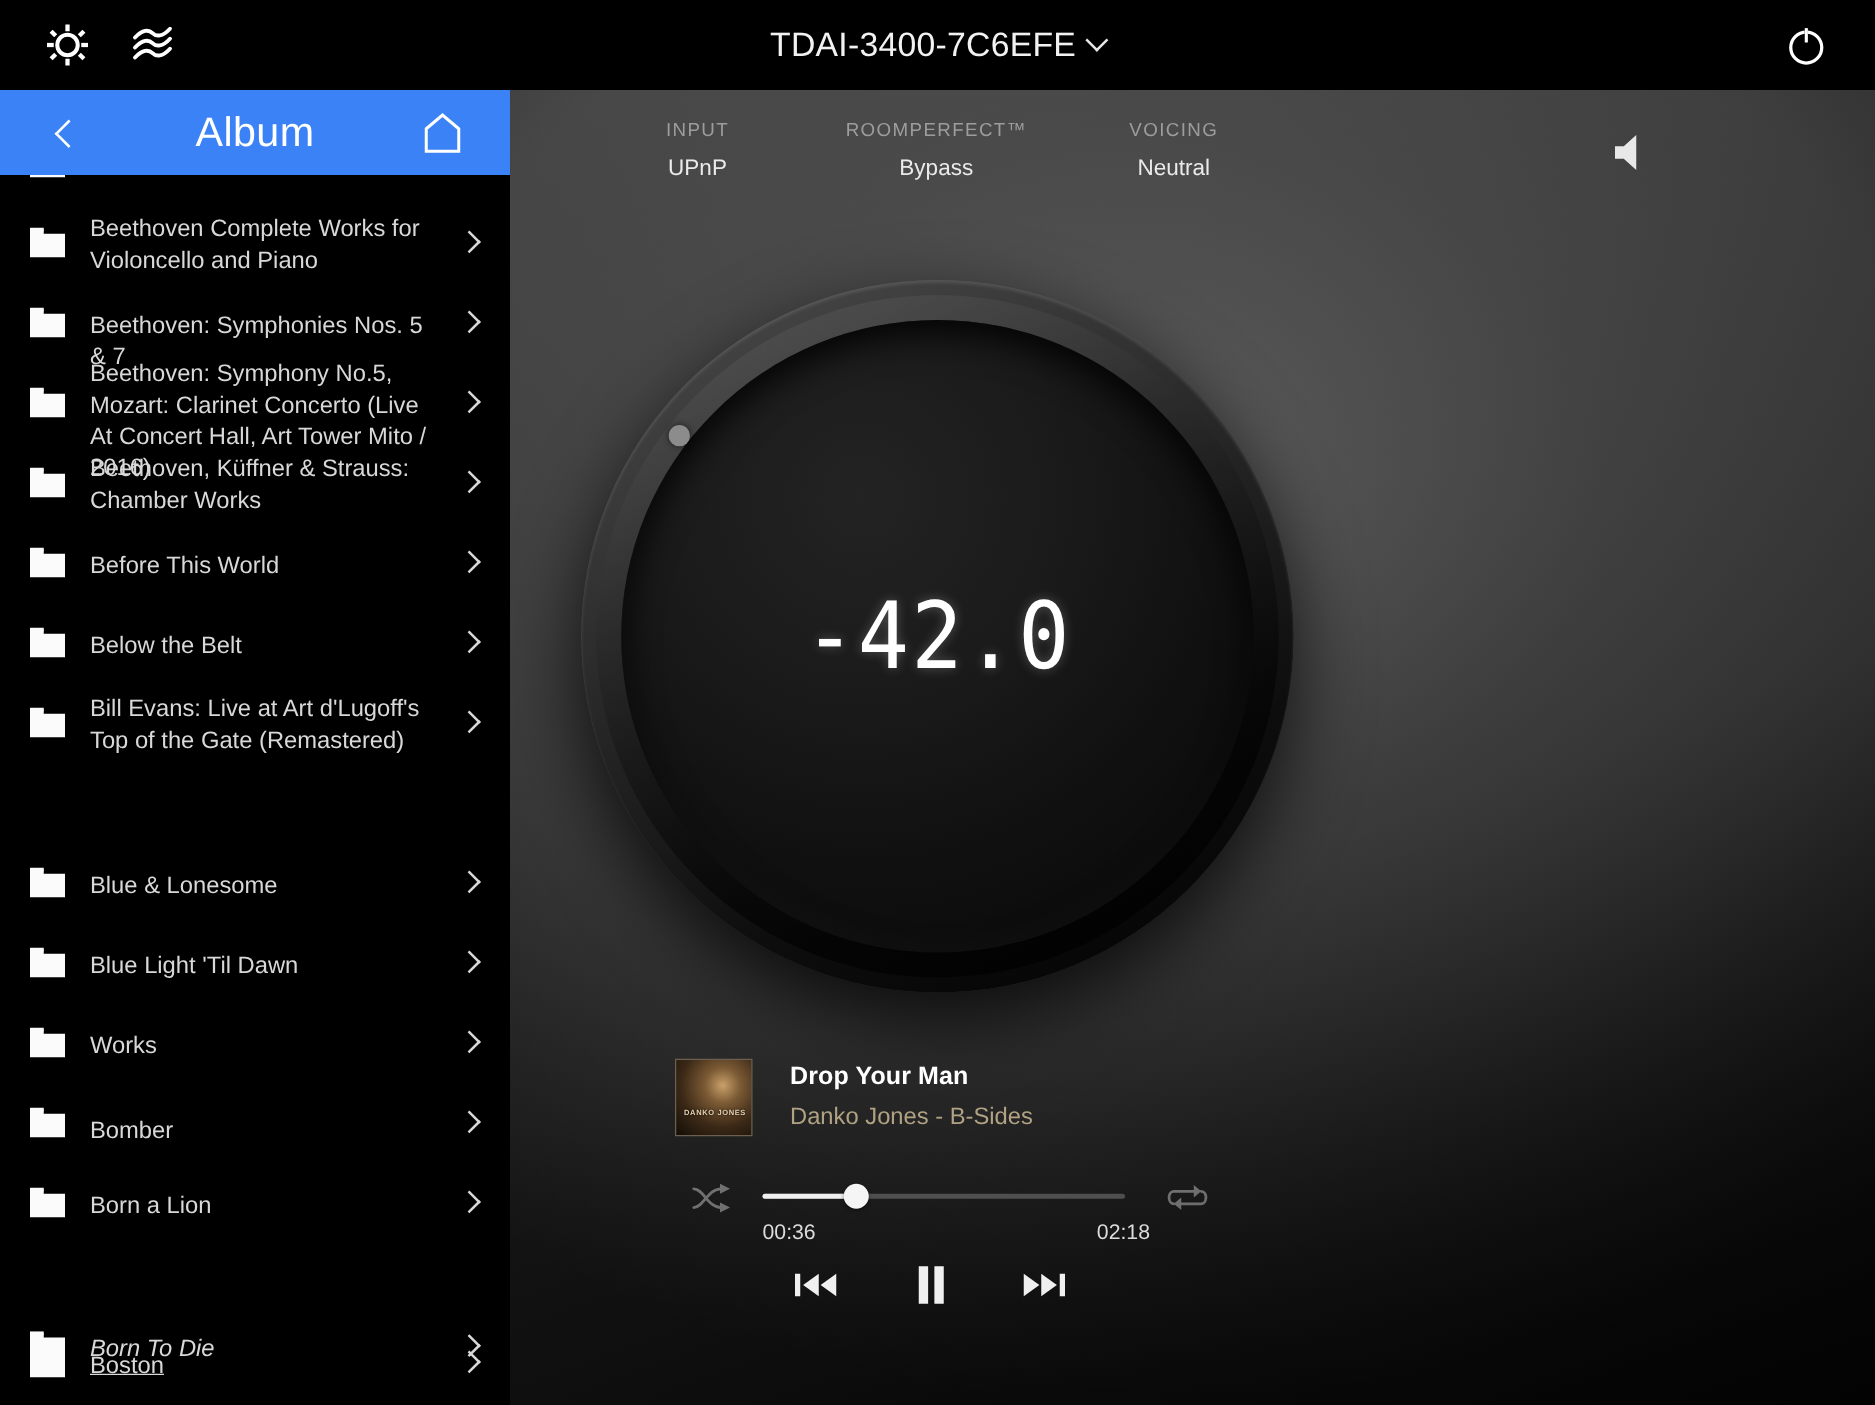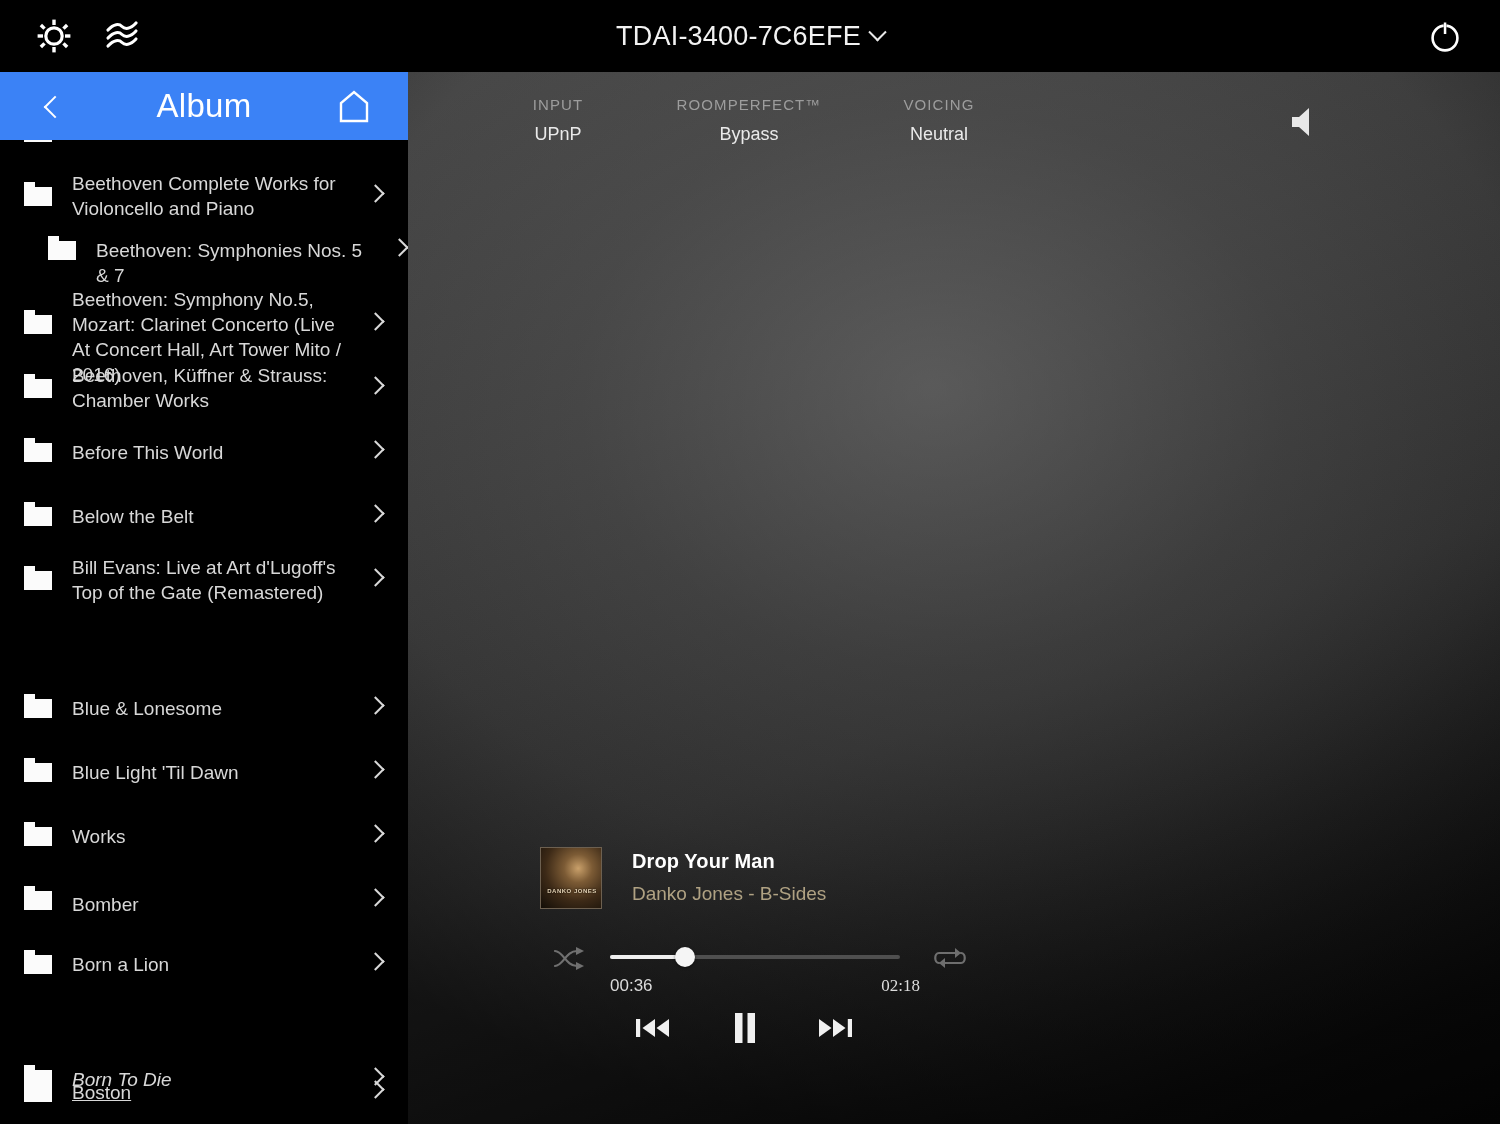"Beethoven: Symphonies Nos. 5 &" div.sb-row { margin-left: 24px -> none; top: 78px -> 88px }
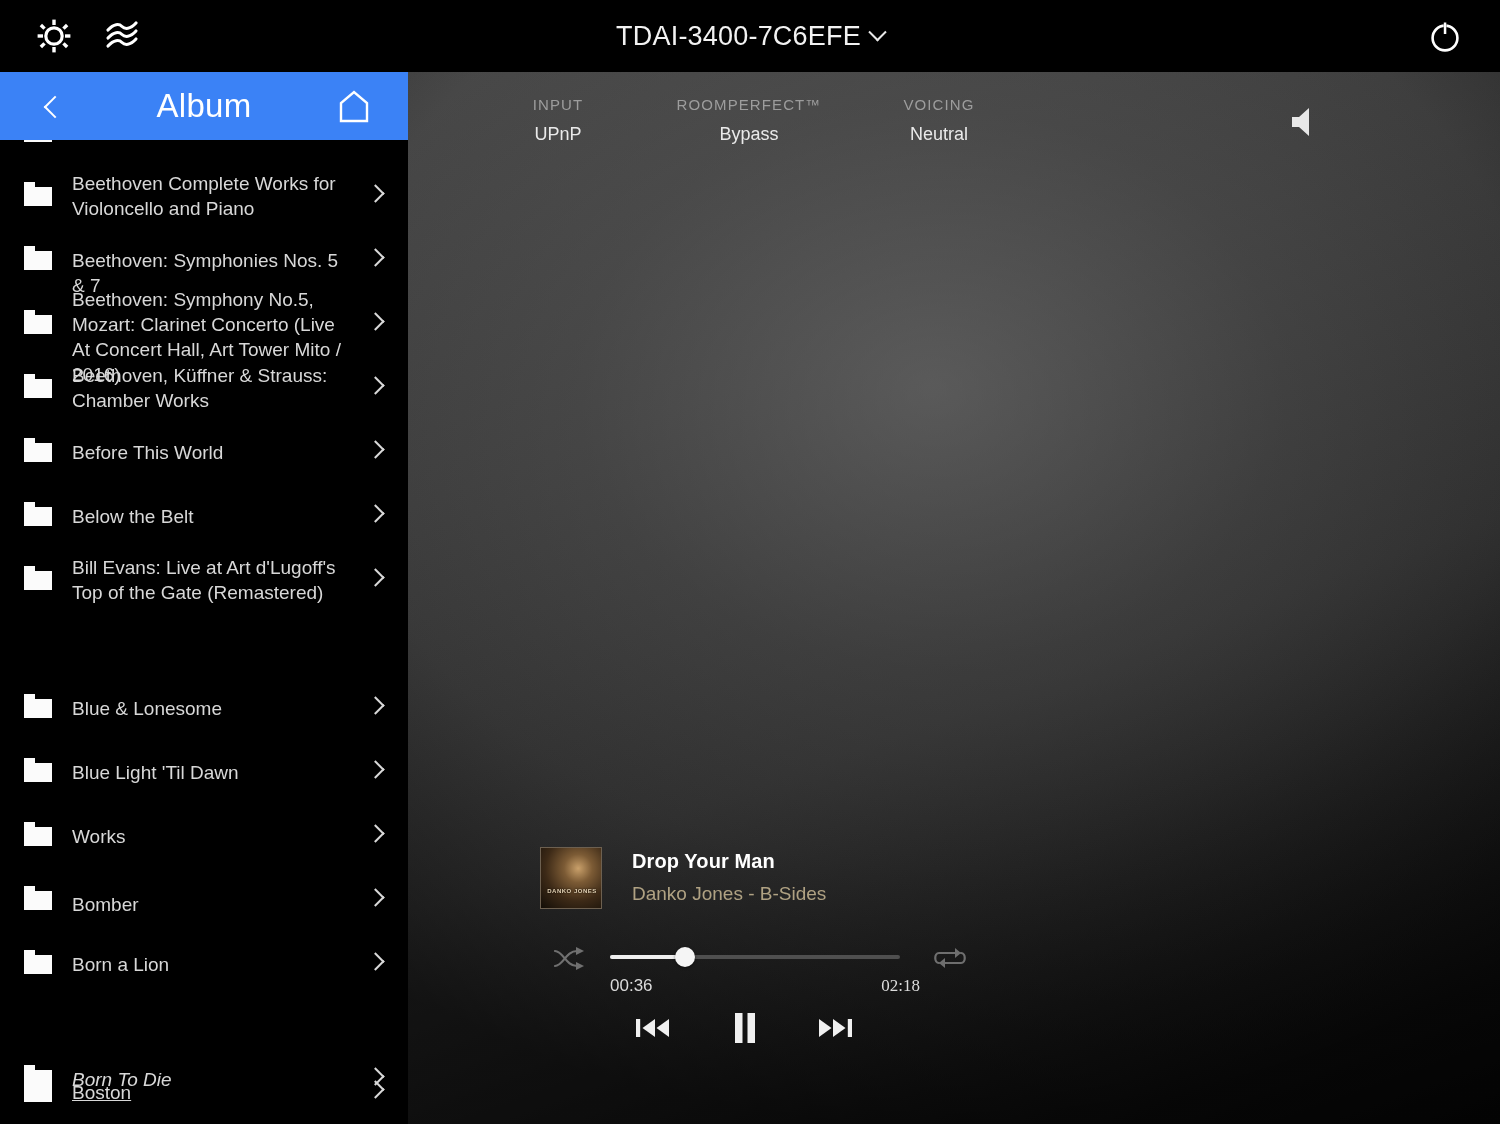"-42.0" div.knob-wrap { html: none -> <div> <div></div> <div></div> <div> <span>-42.0</span> </div> <div></div> </div> }
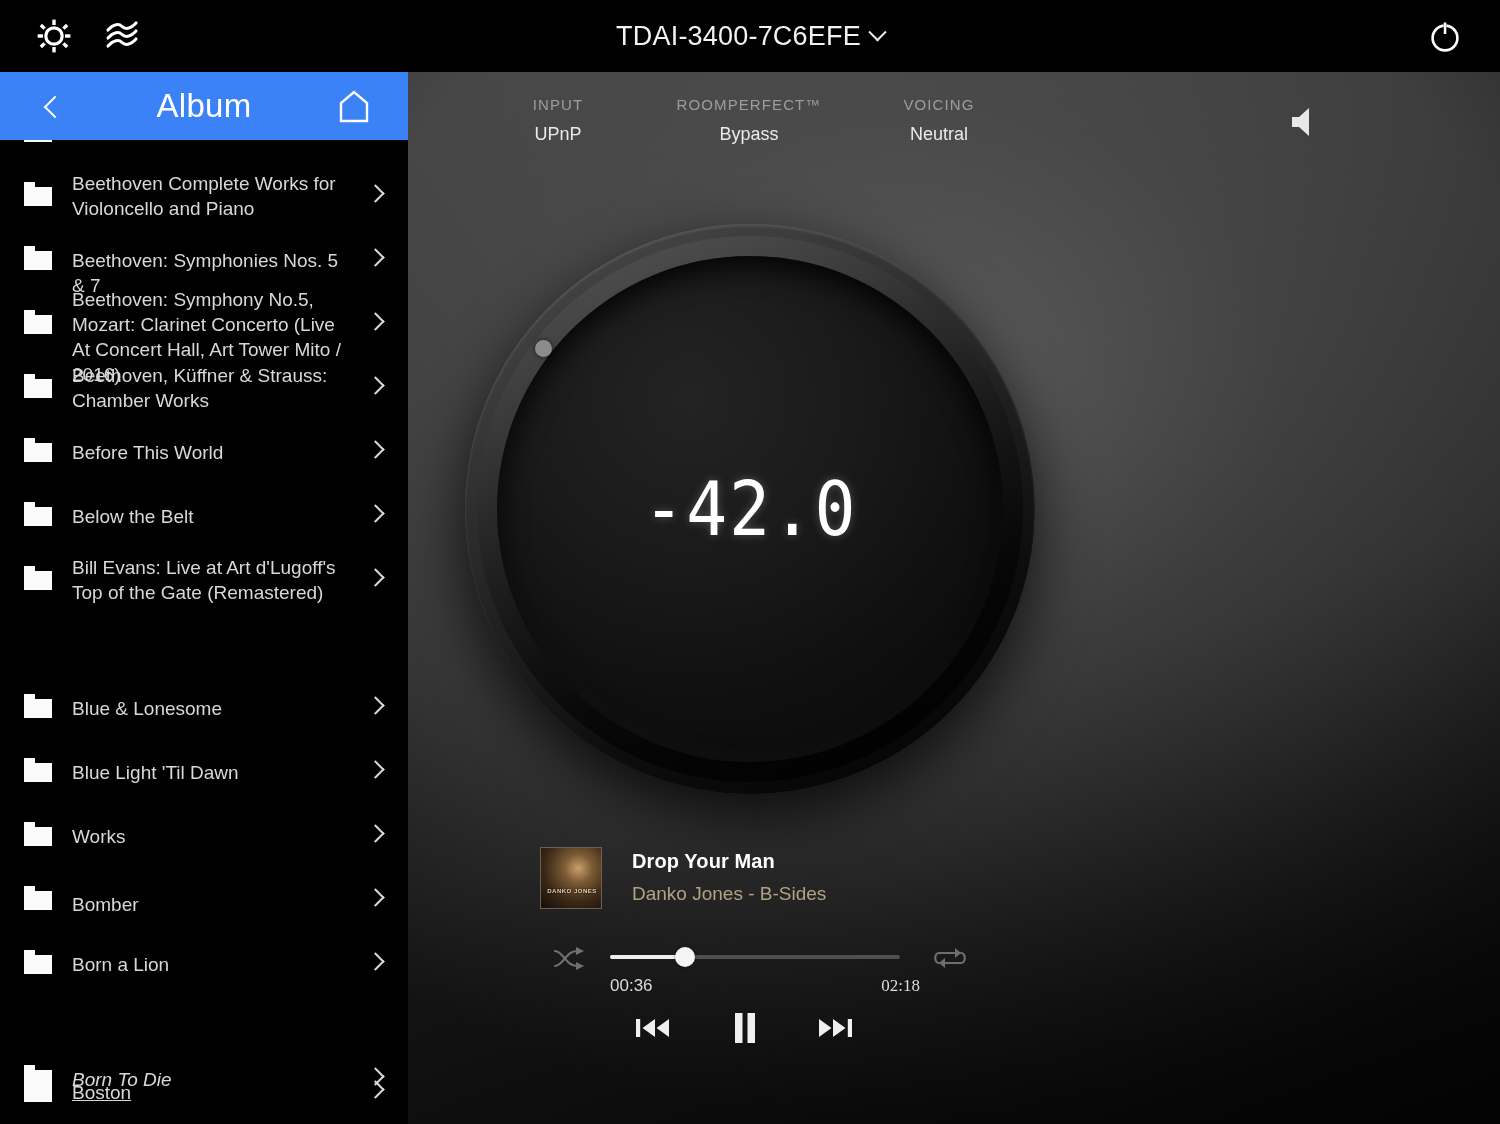"02:18" .time-right { font-family: Liberation Serif, serif -> none }
